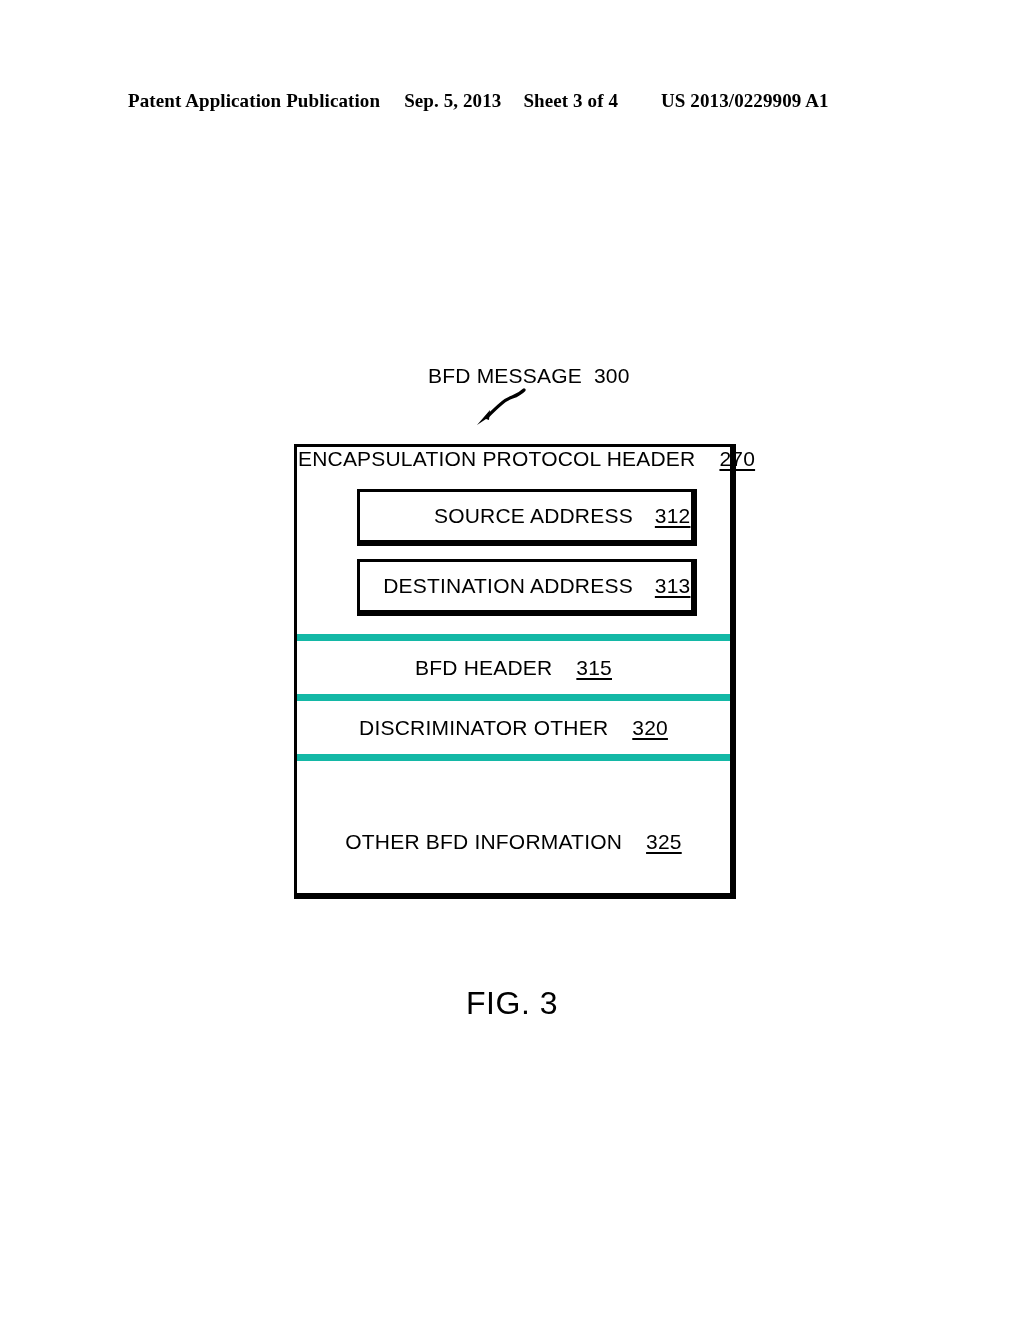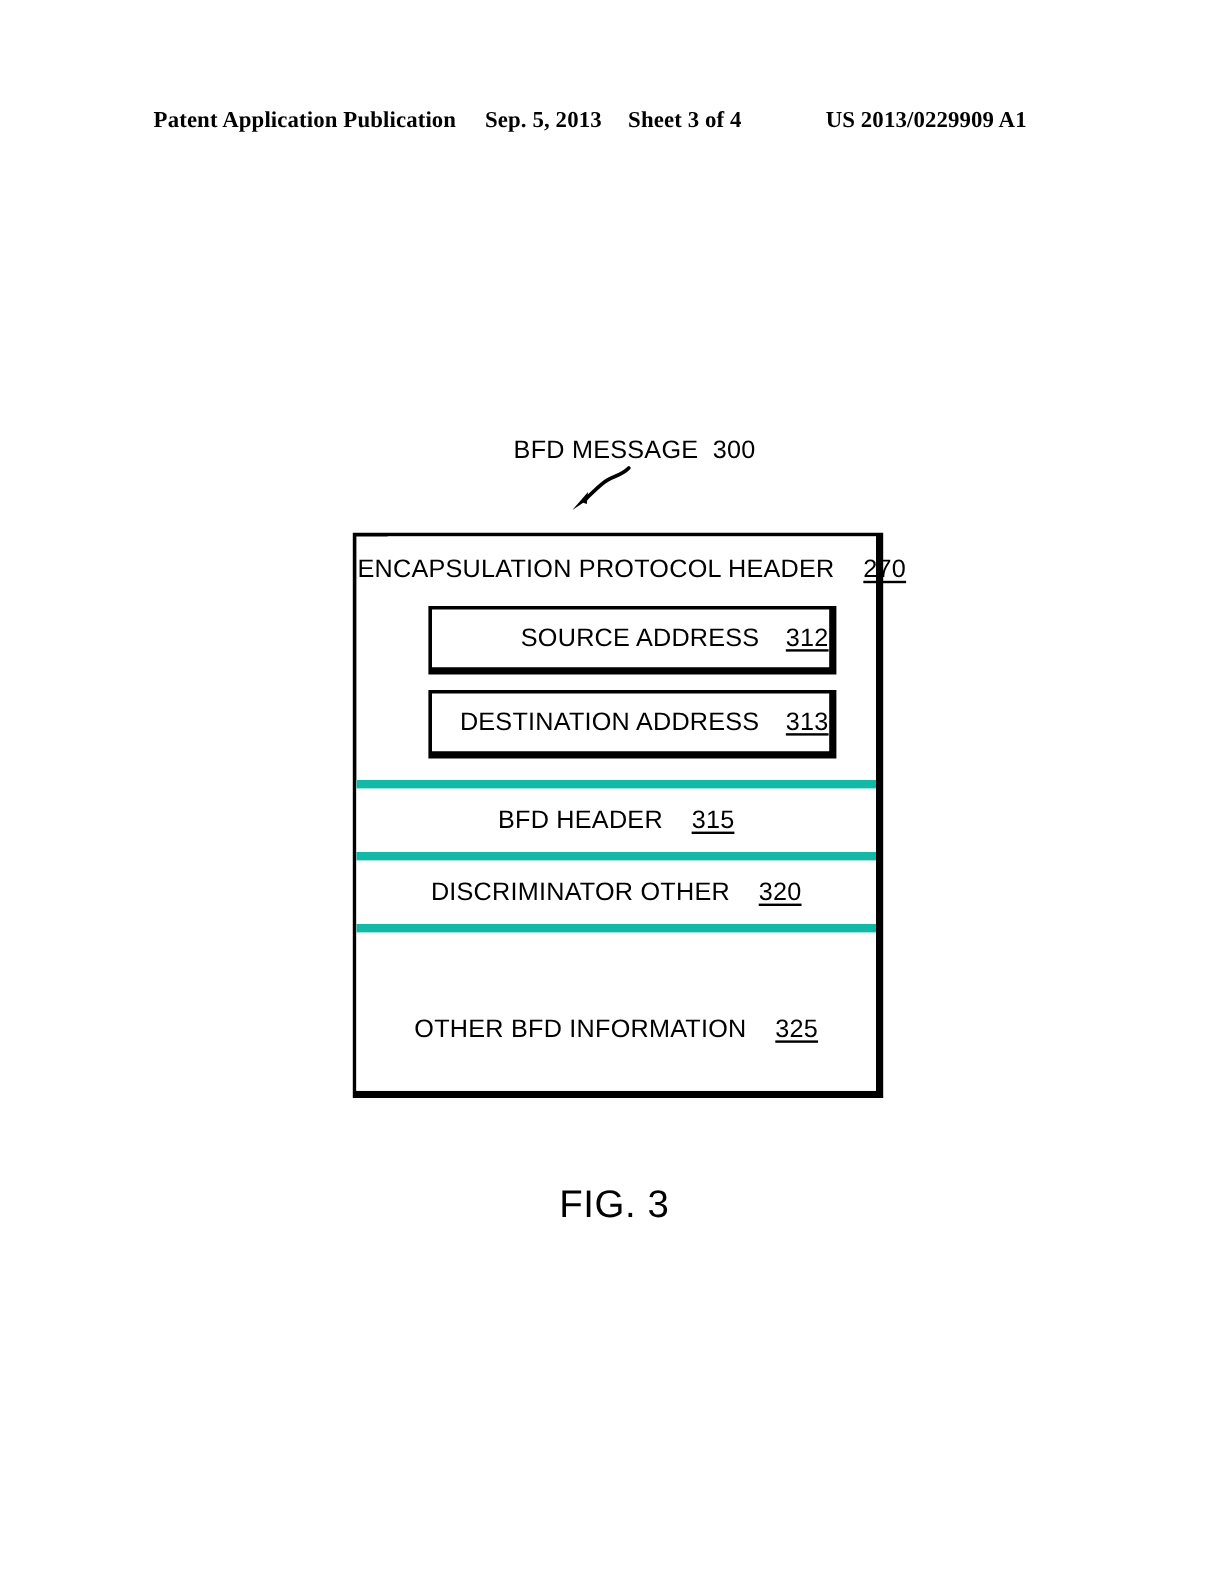"US 2013/0229909 A1" .hdr-docnum { margin-left: 70px -> 43px }
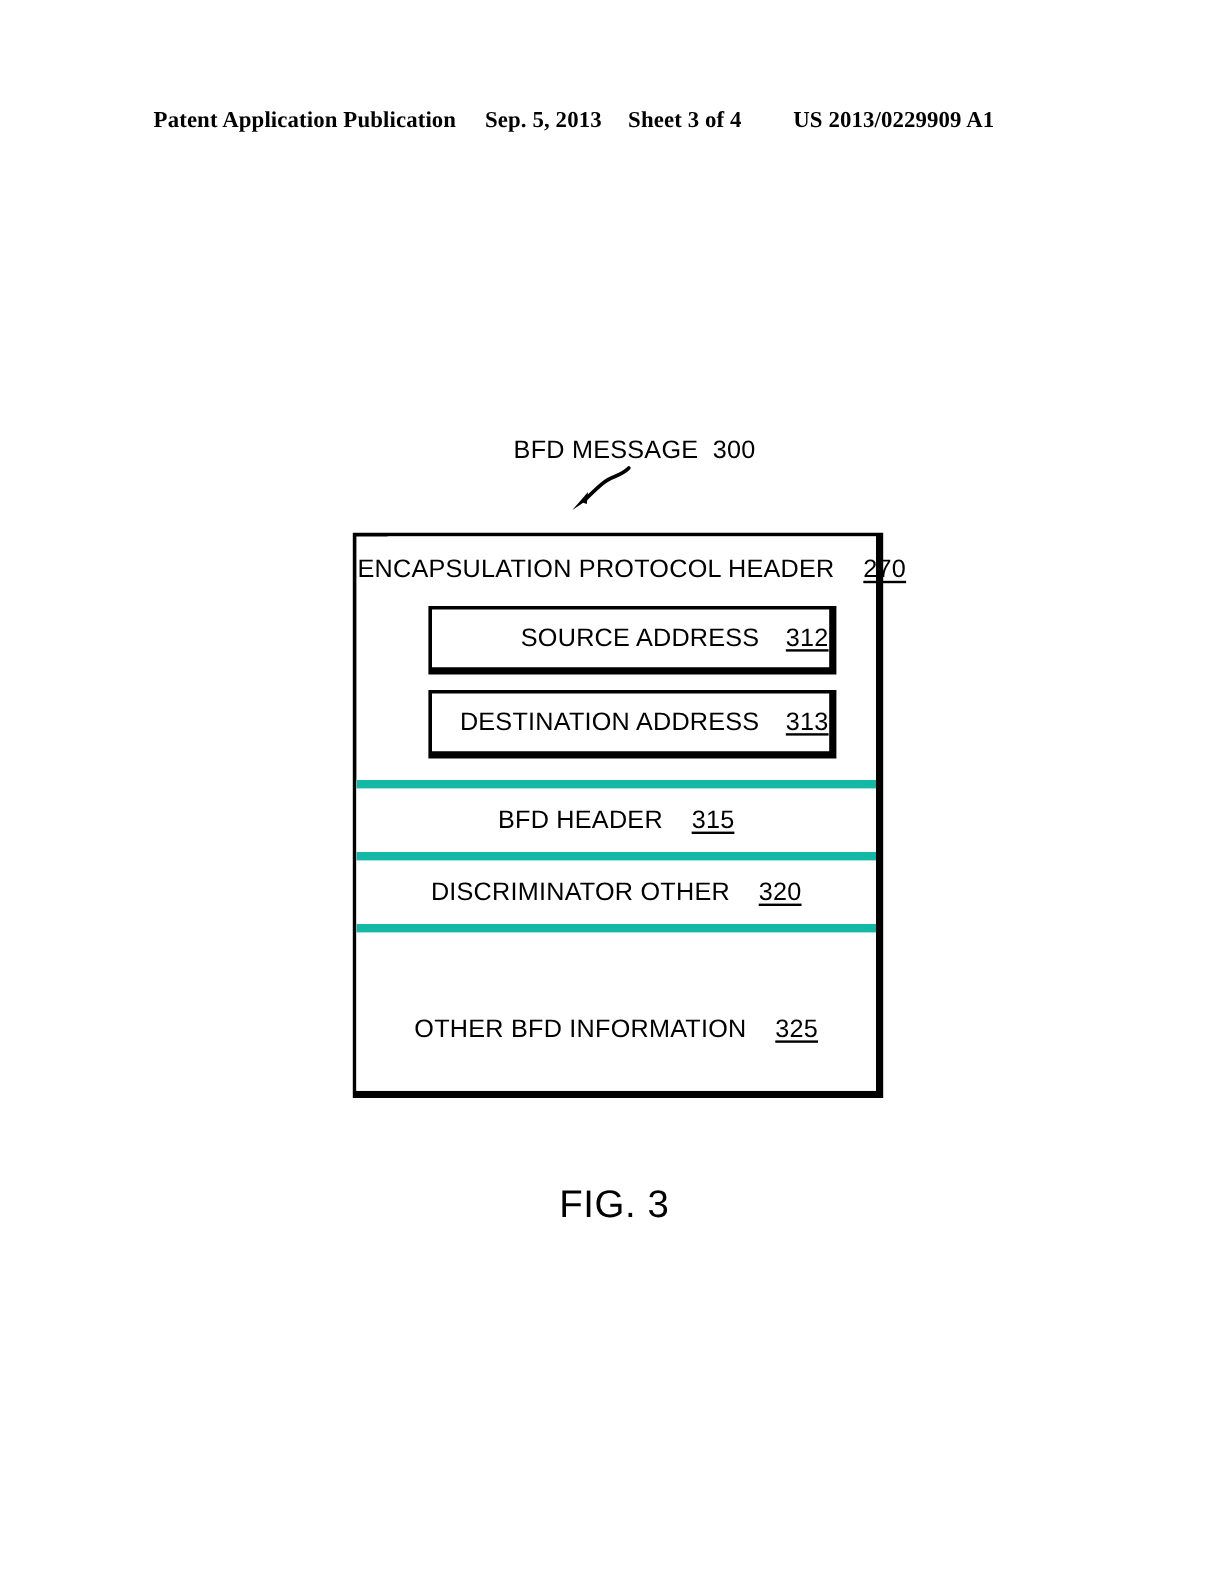"ENCAPSULATION PROTOCOL HEADER" .section-encap { padding-top: 16px -> none }
